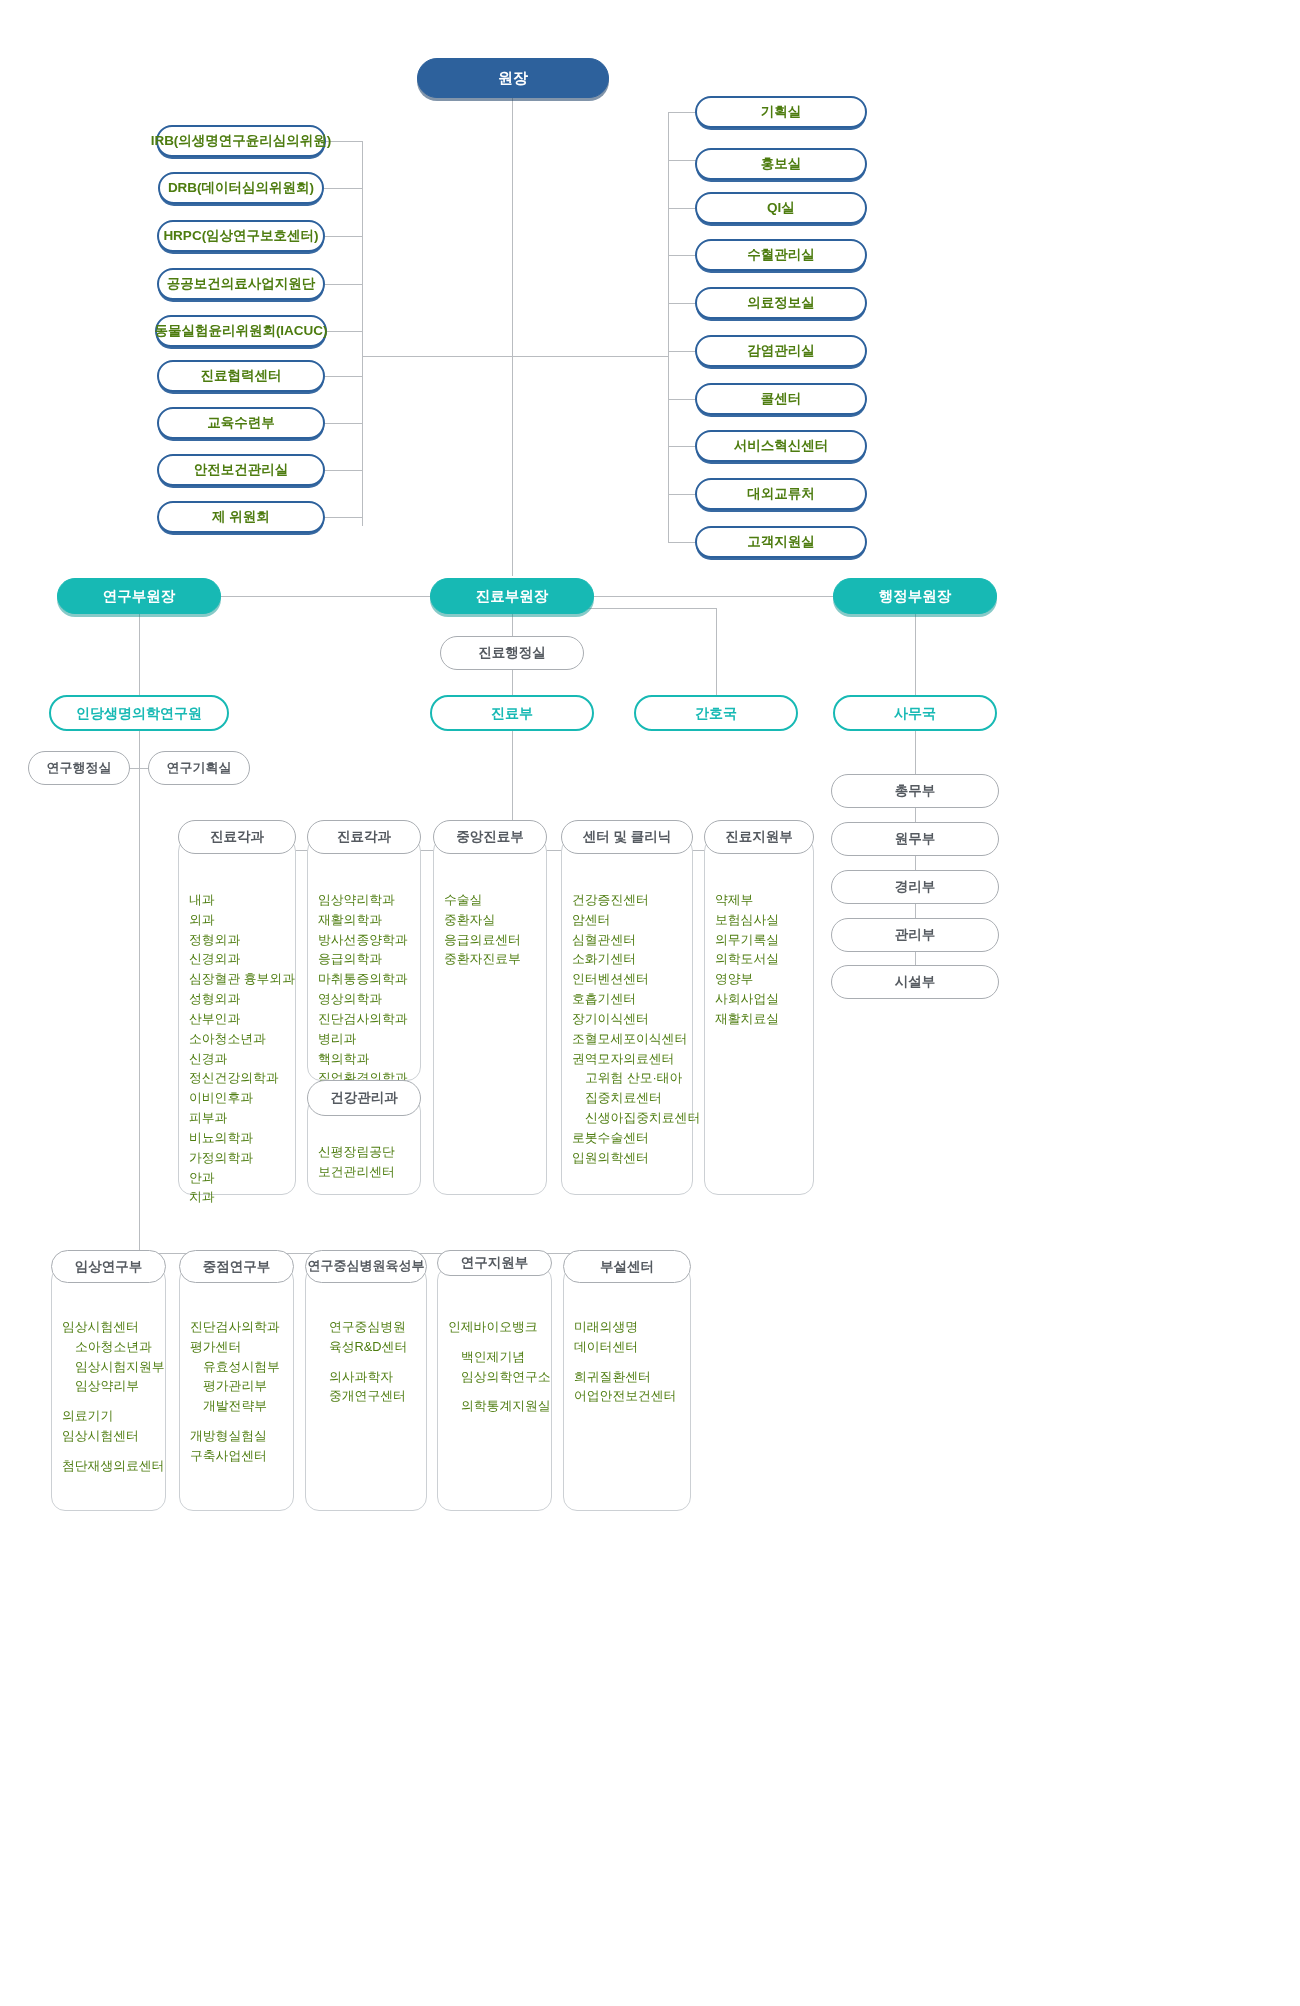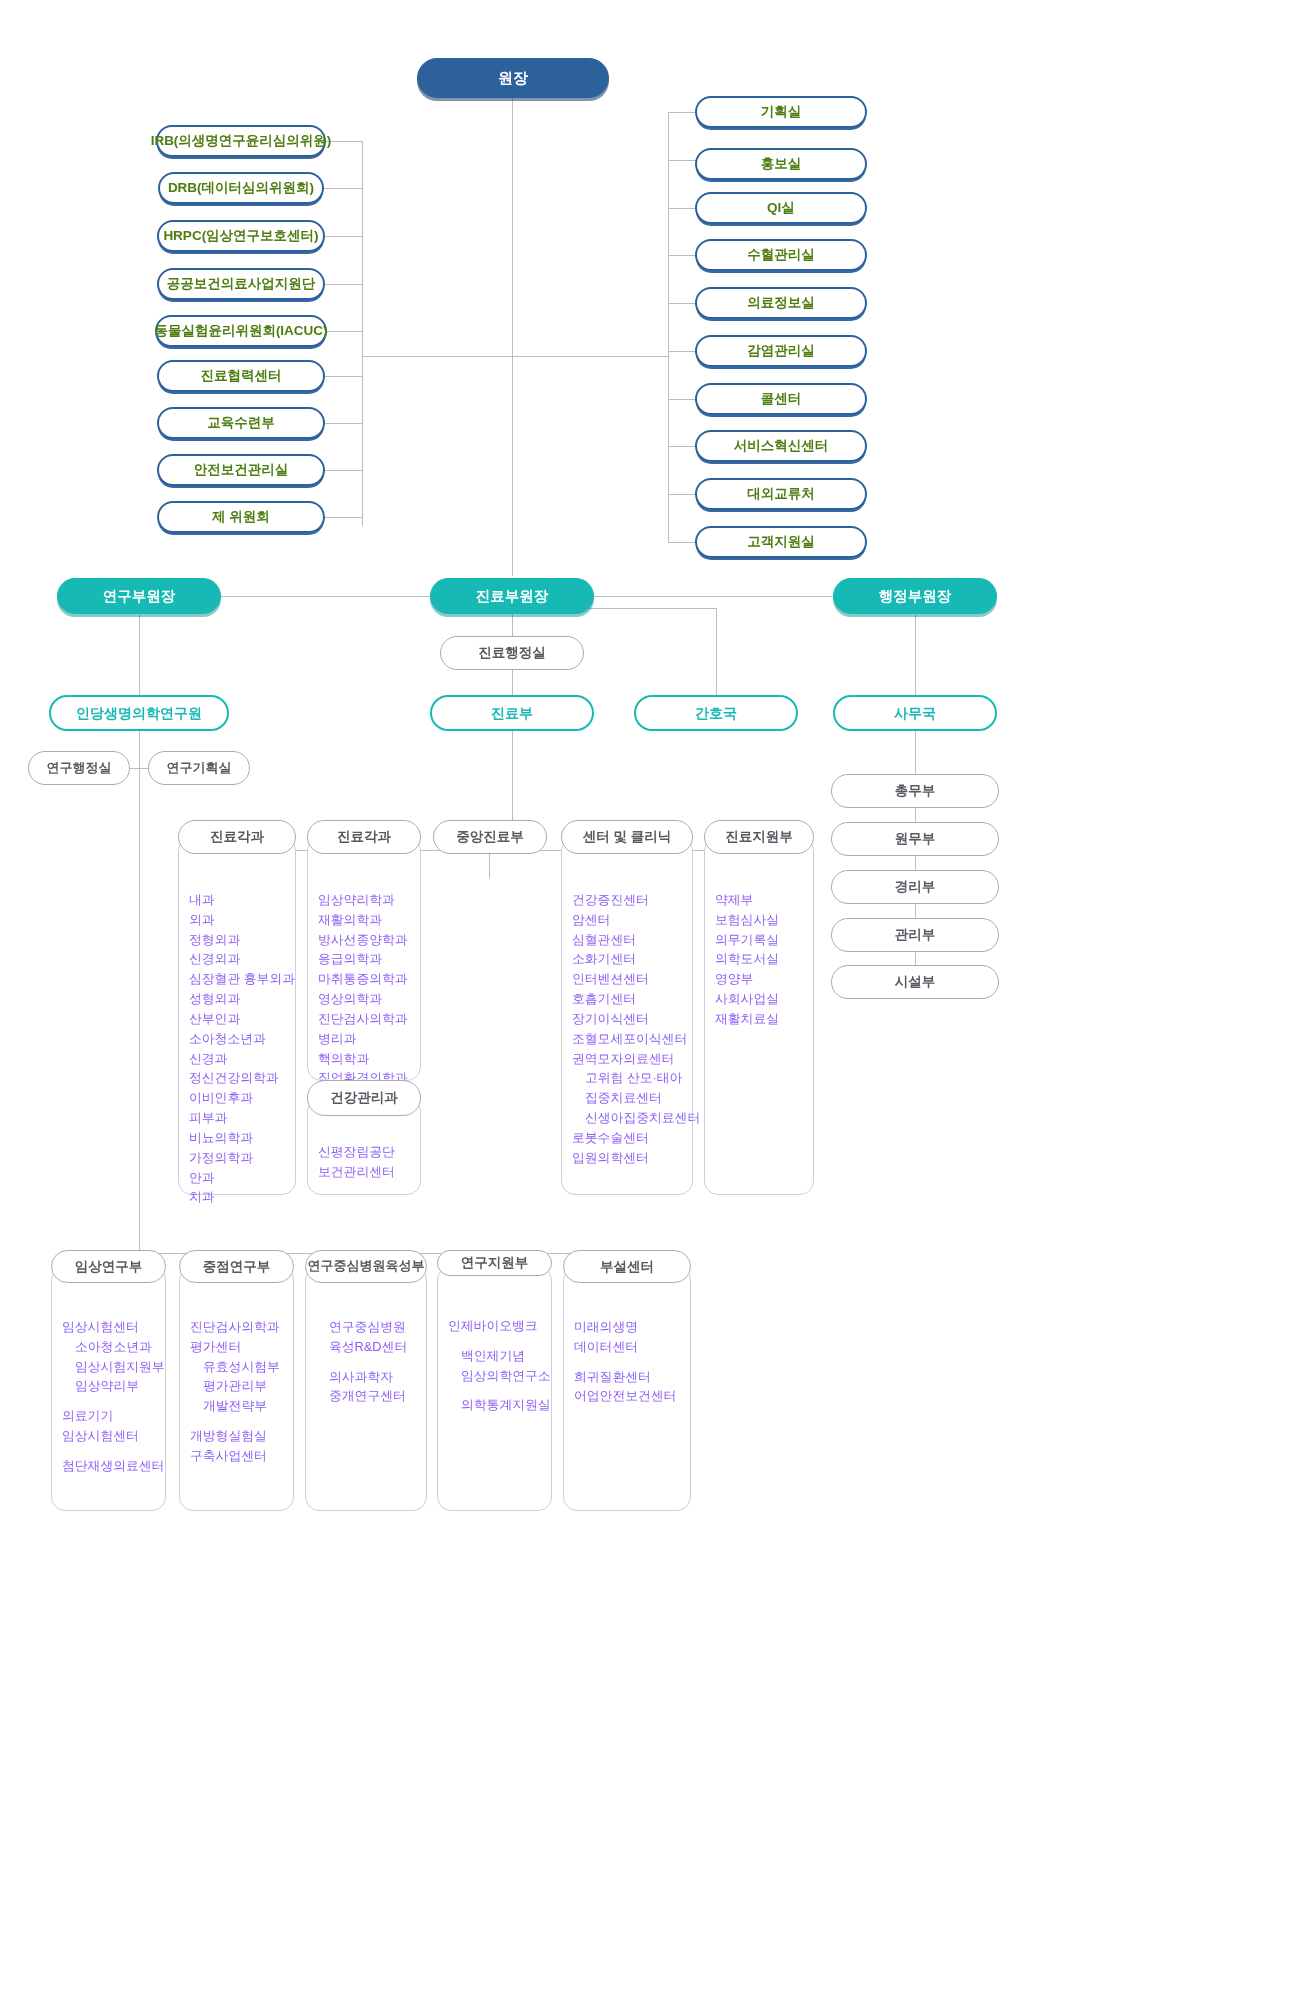"내과" .panel .plist { color: #8b5cf6 -> #4d7c0f }
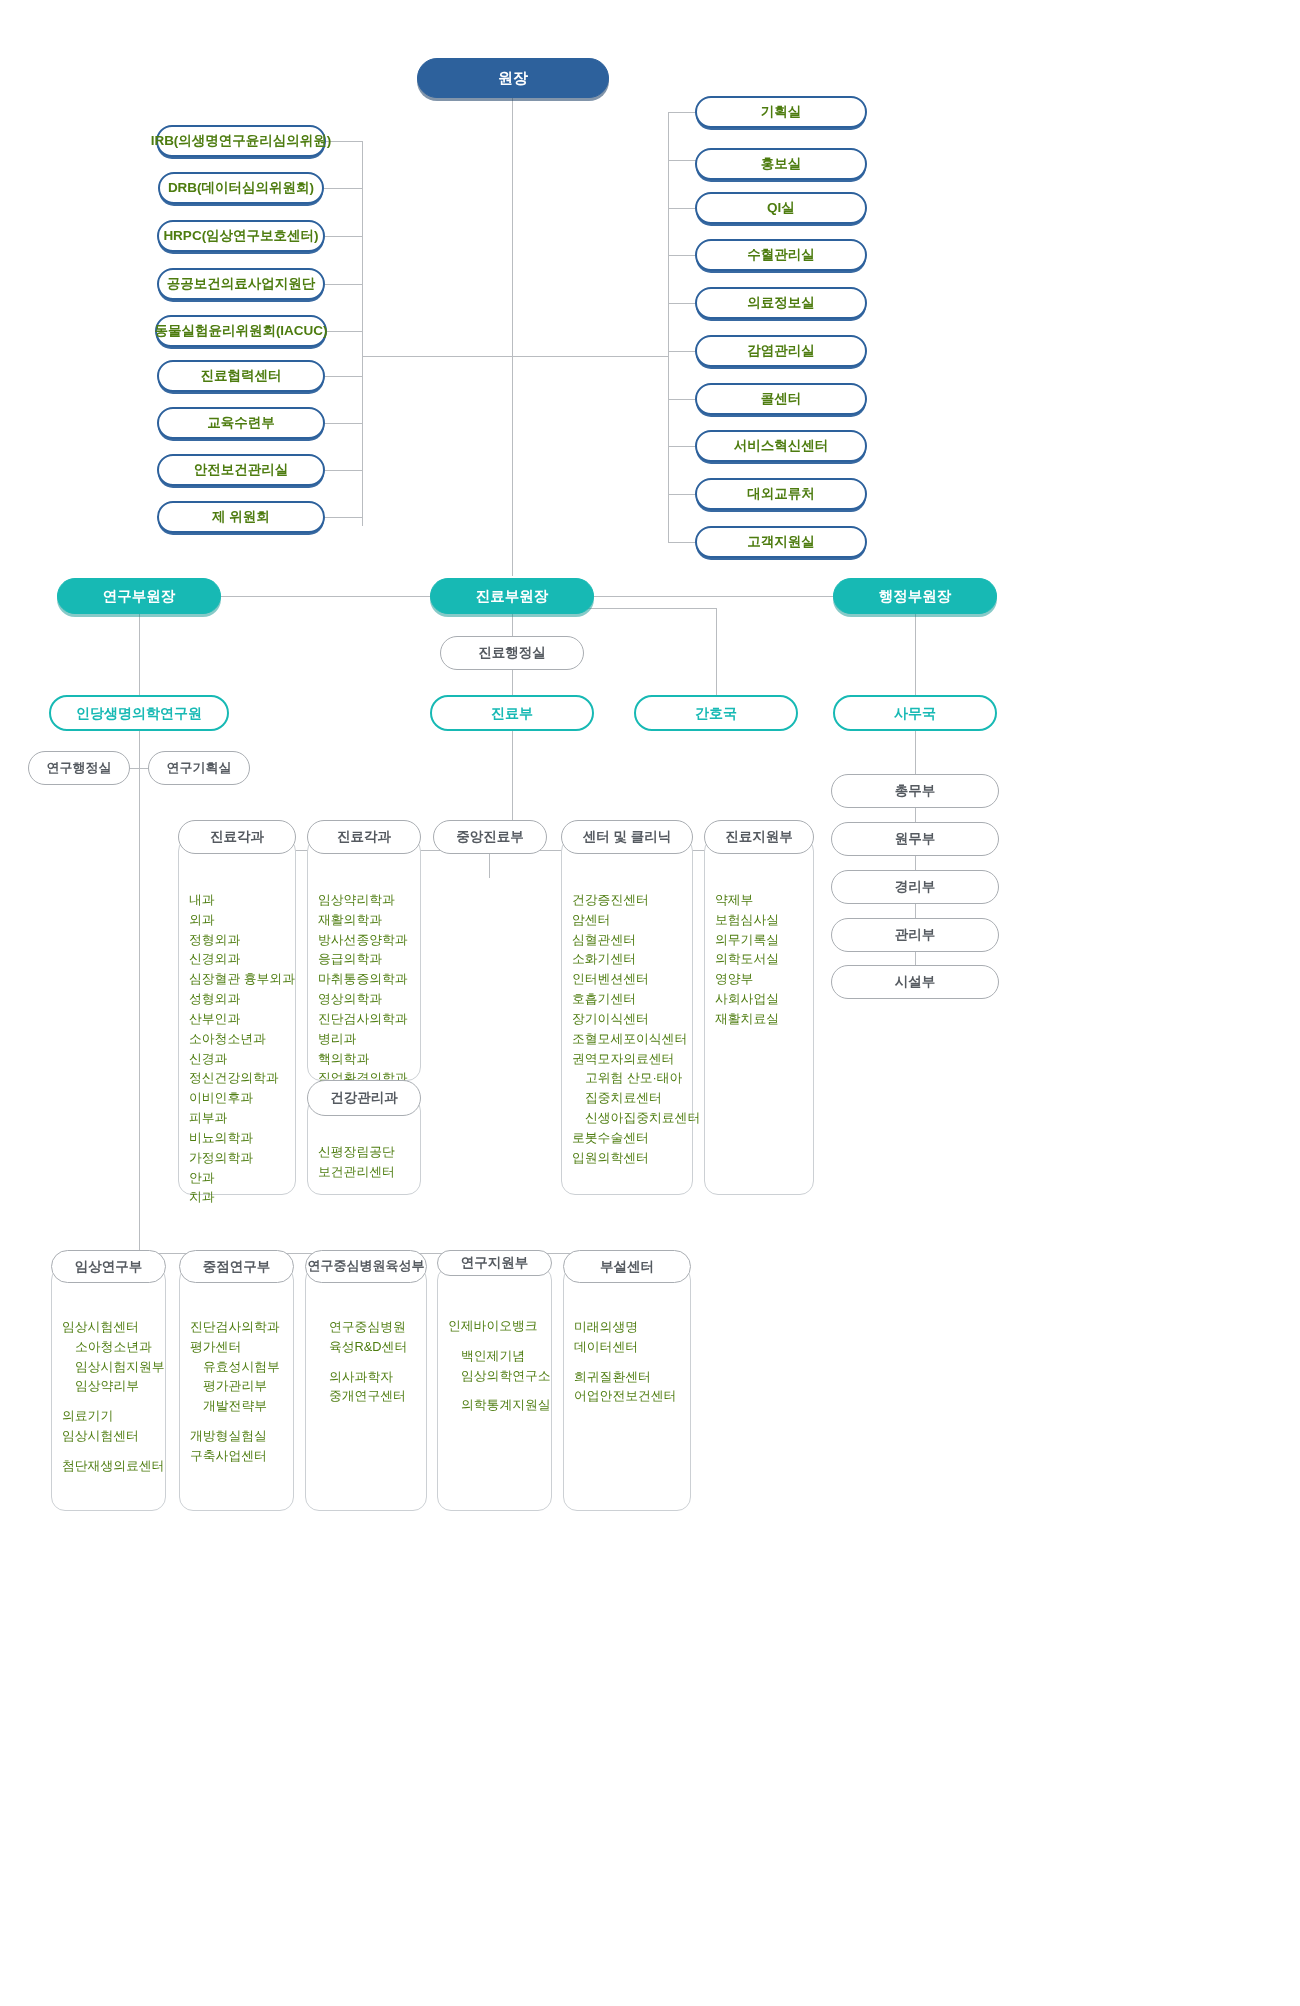"수술실" div.panel { html: none -> <div> <div> <div>수술실</div> <div>중환자실</div> <div>응급의료센터</div> <div>중환자진료부</div> </div> </div> }
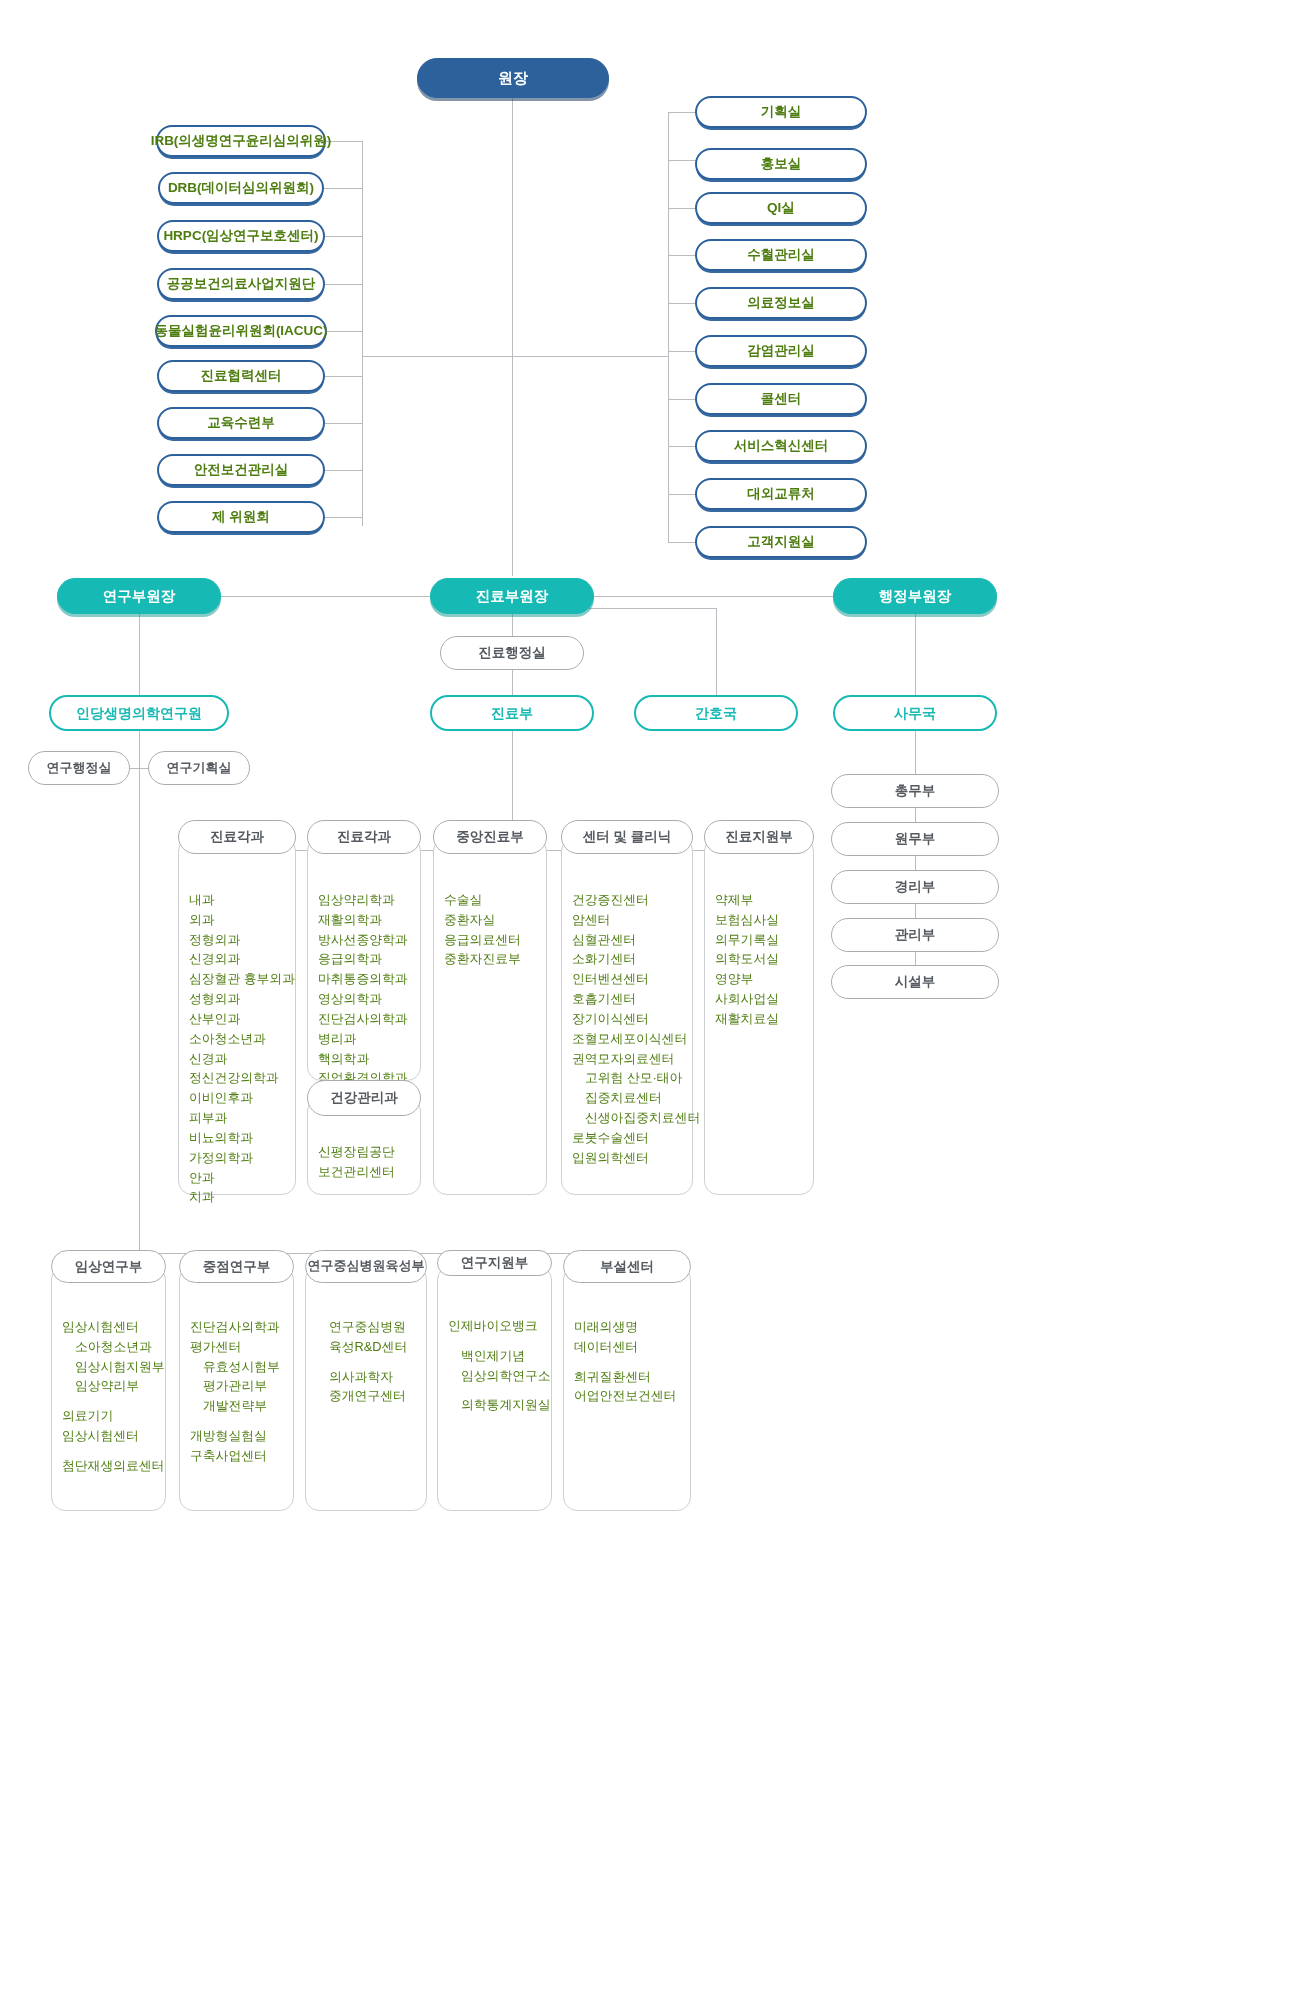"인제바이오뱅크" div.panel { font-family: Liberation Serif, serif -> none }
